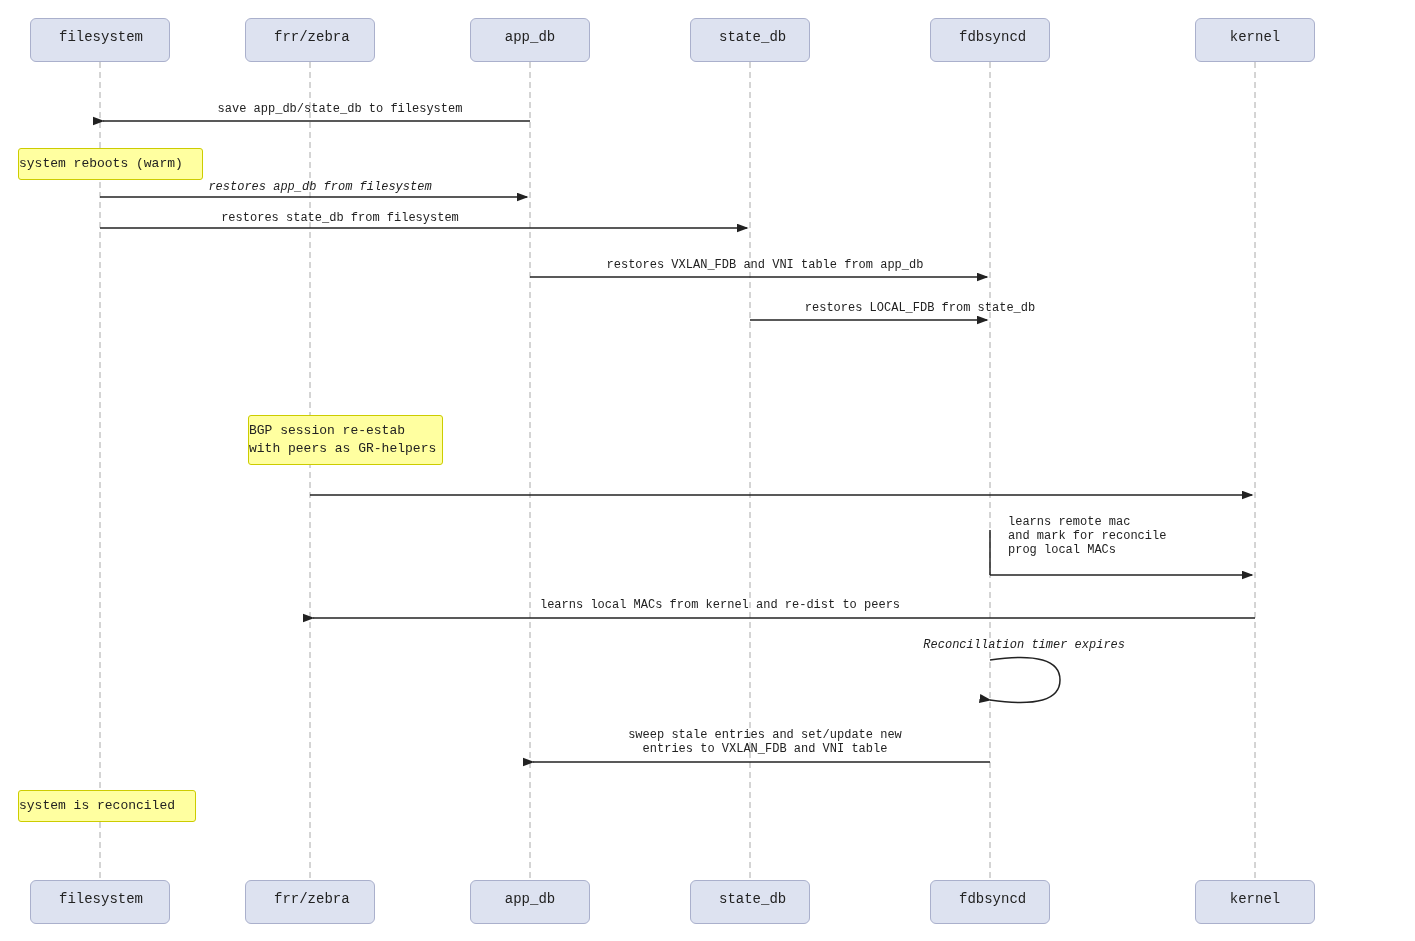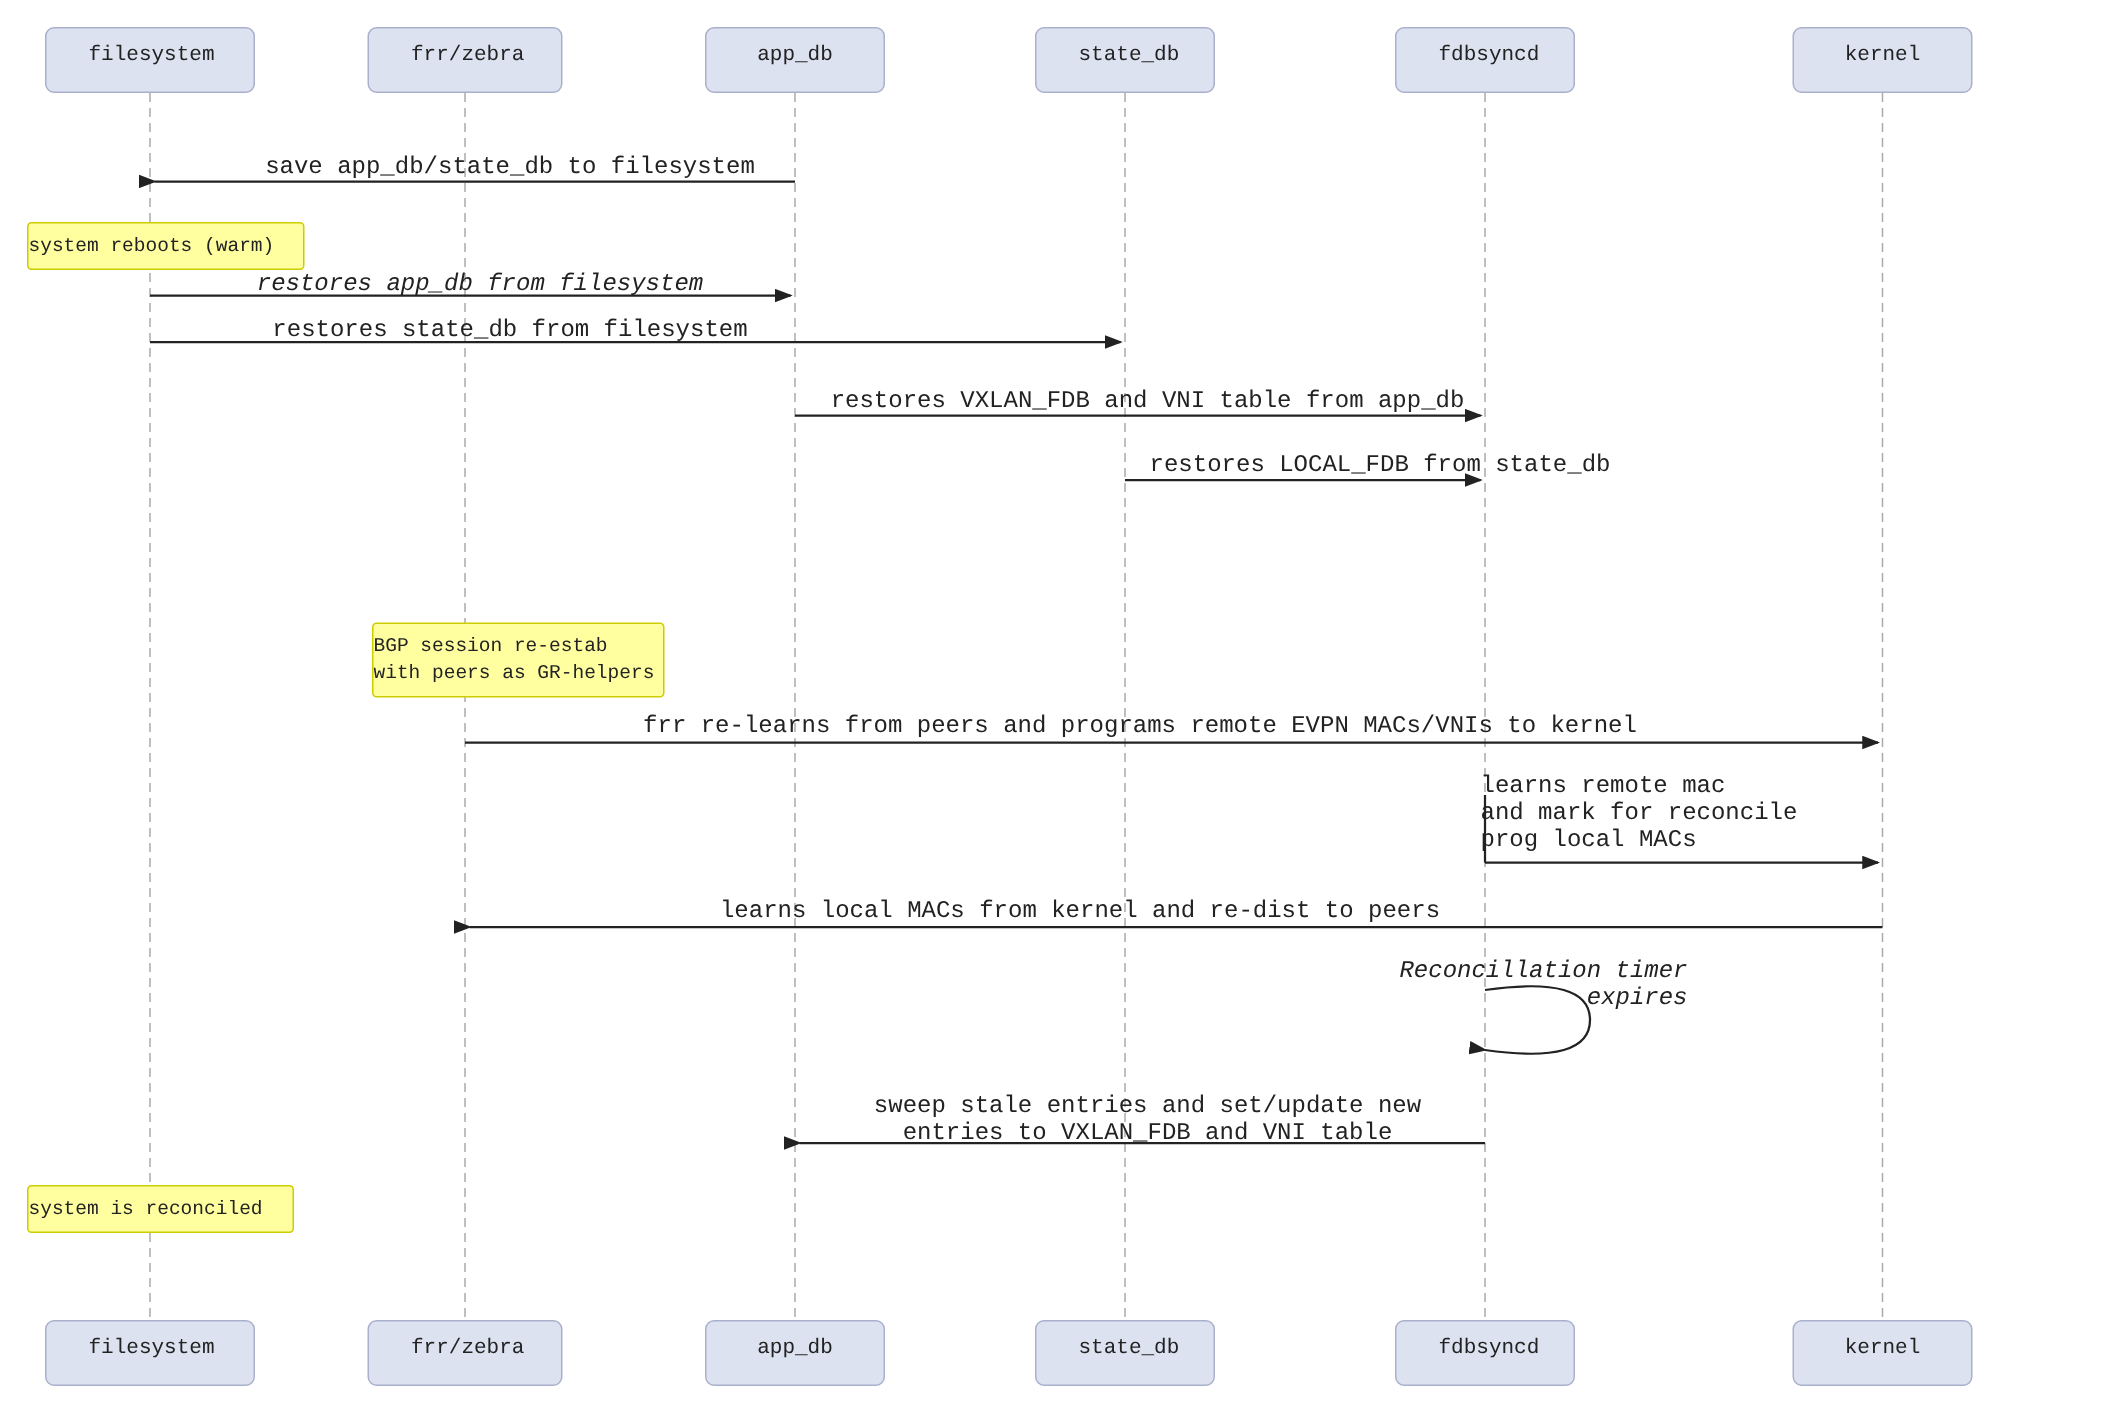"save app_db/state_db to filesystem" .msg-label { font-size: 16px -> 12px }
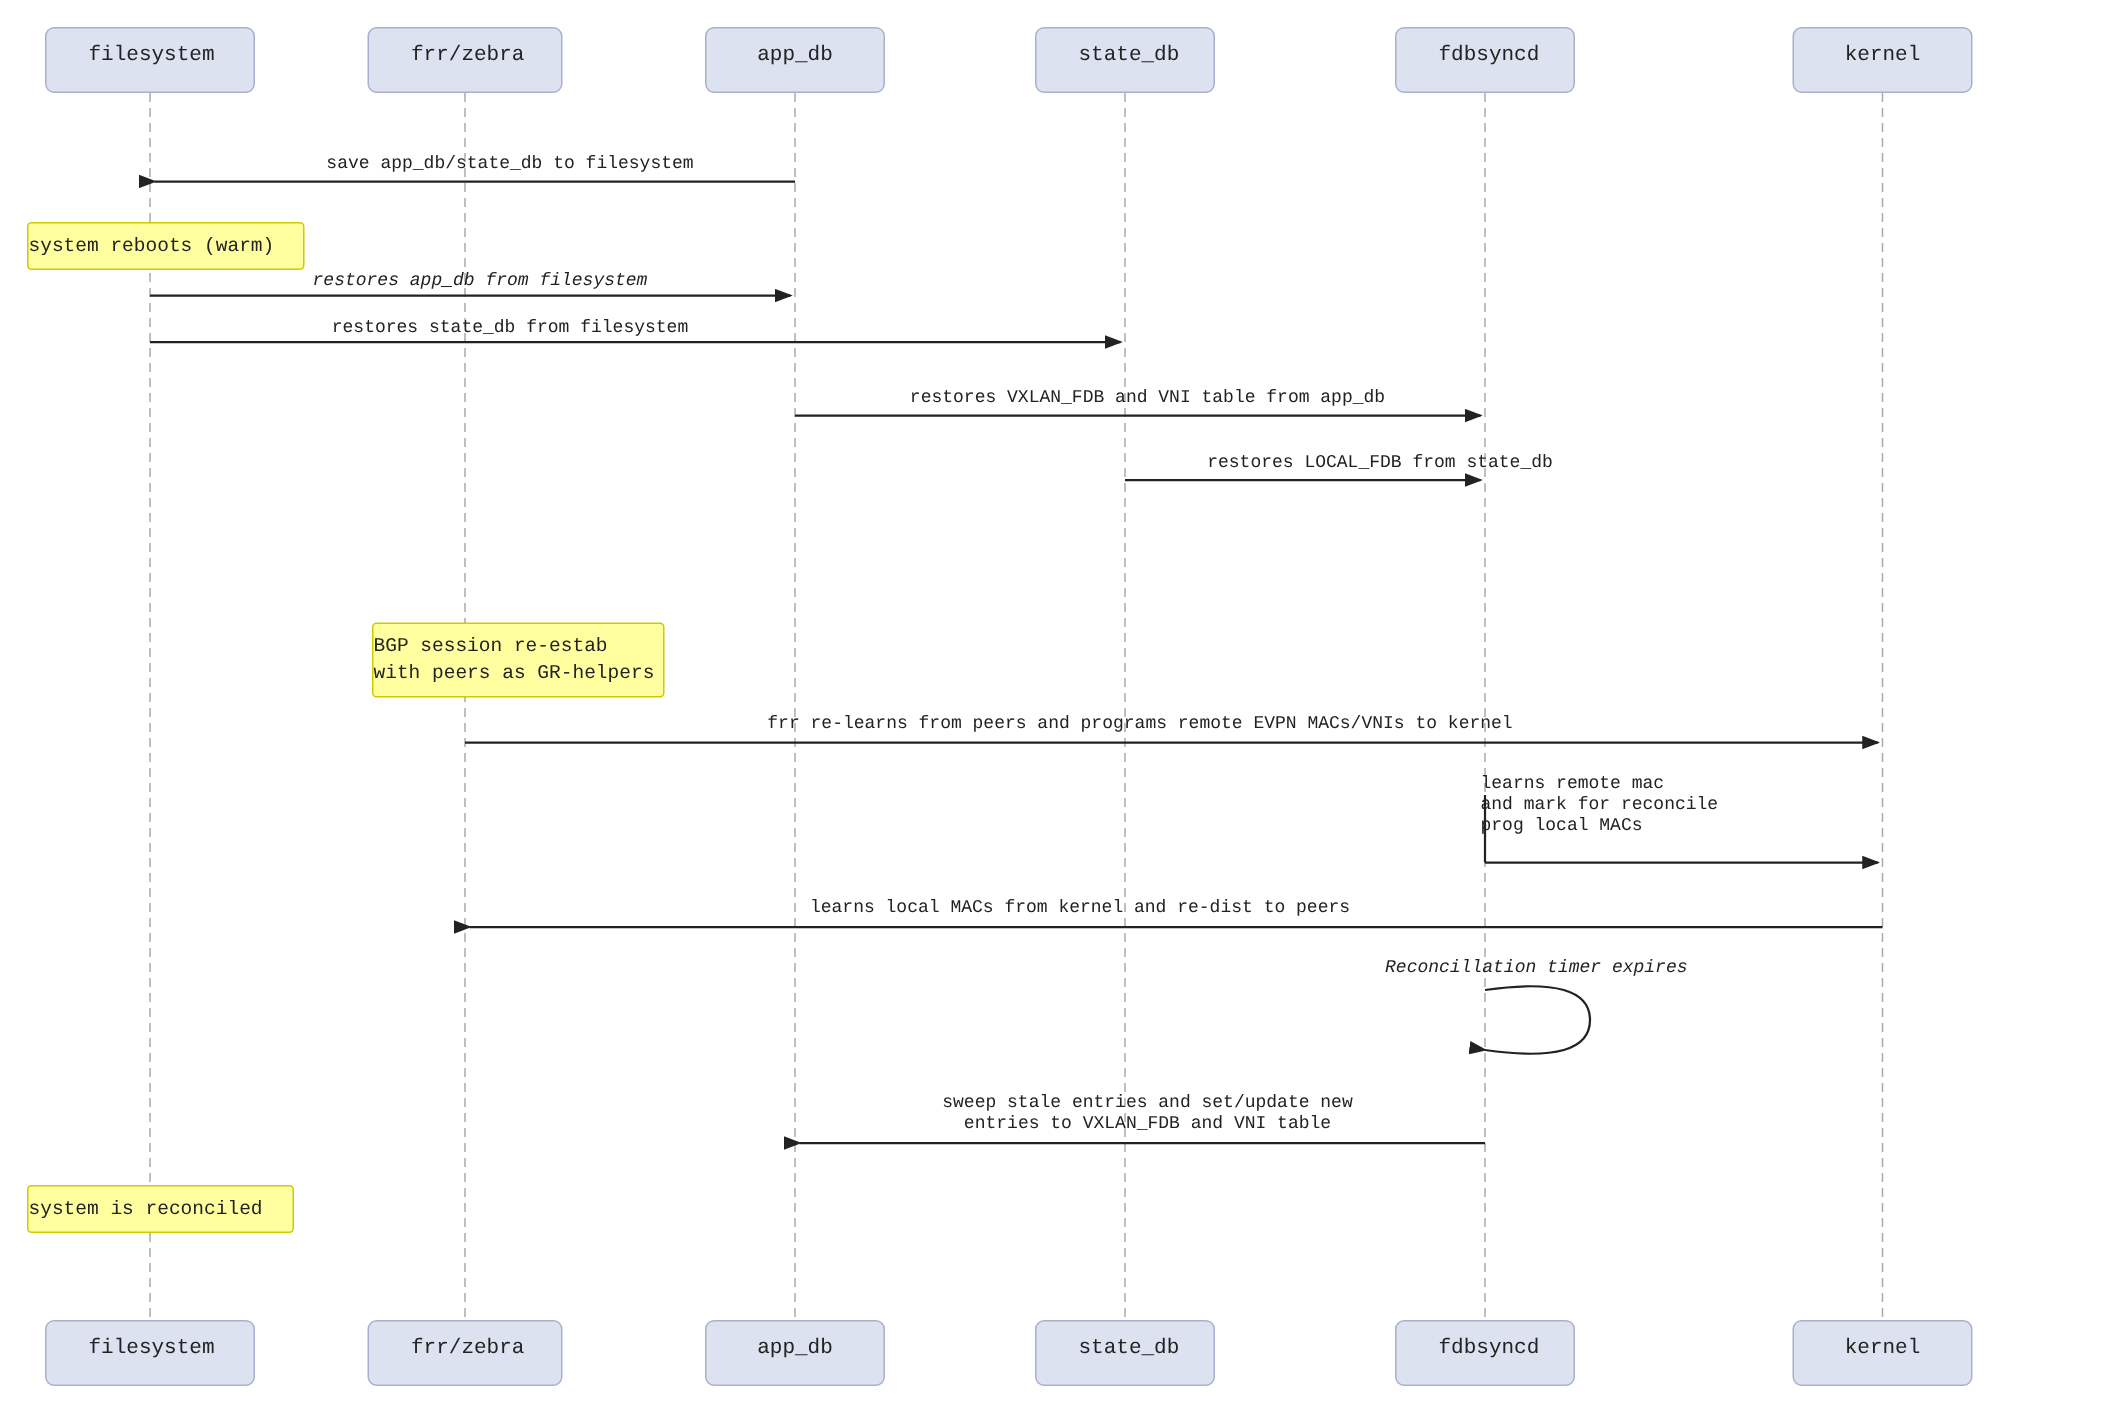"frr re-learns from peers and" div.msg-label { html: <div>frr re-learns from peers and programs remote EVPN MACs/VNIs to kernel</div> -> none }
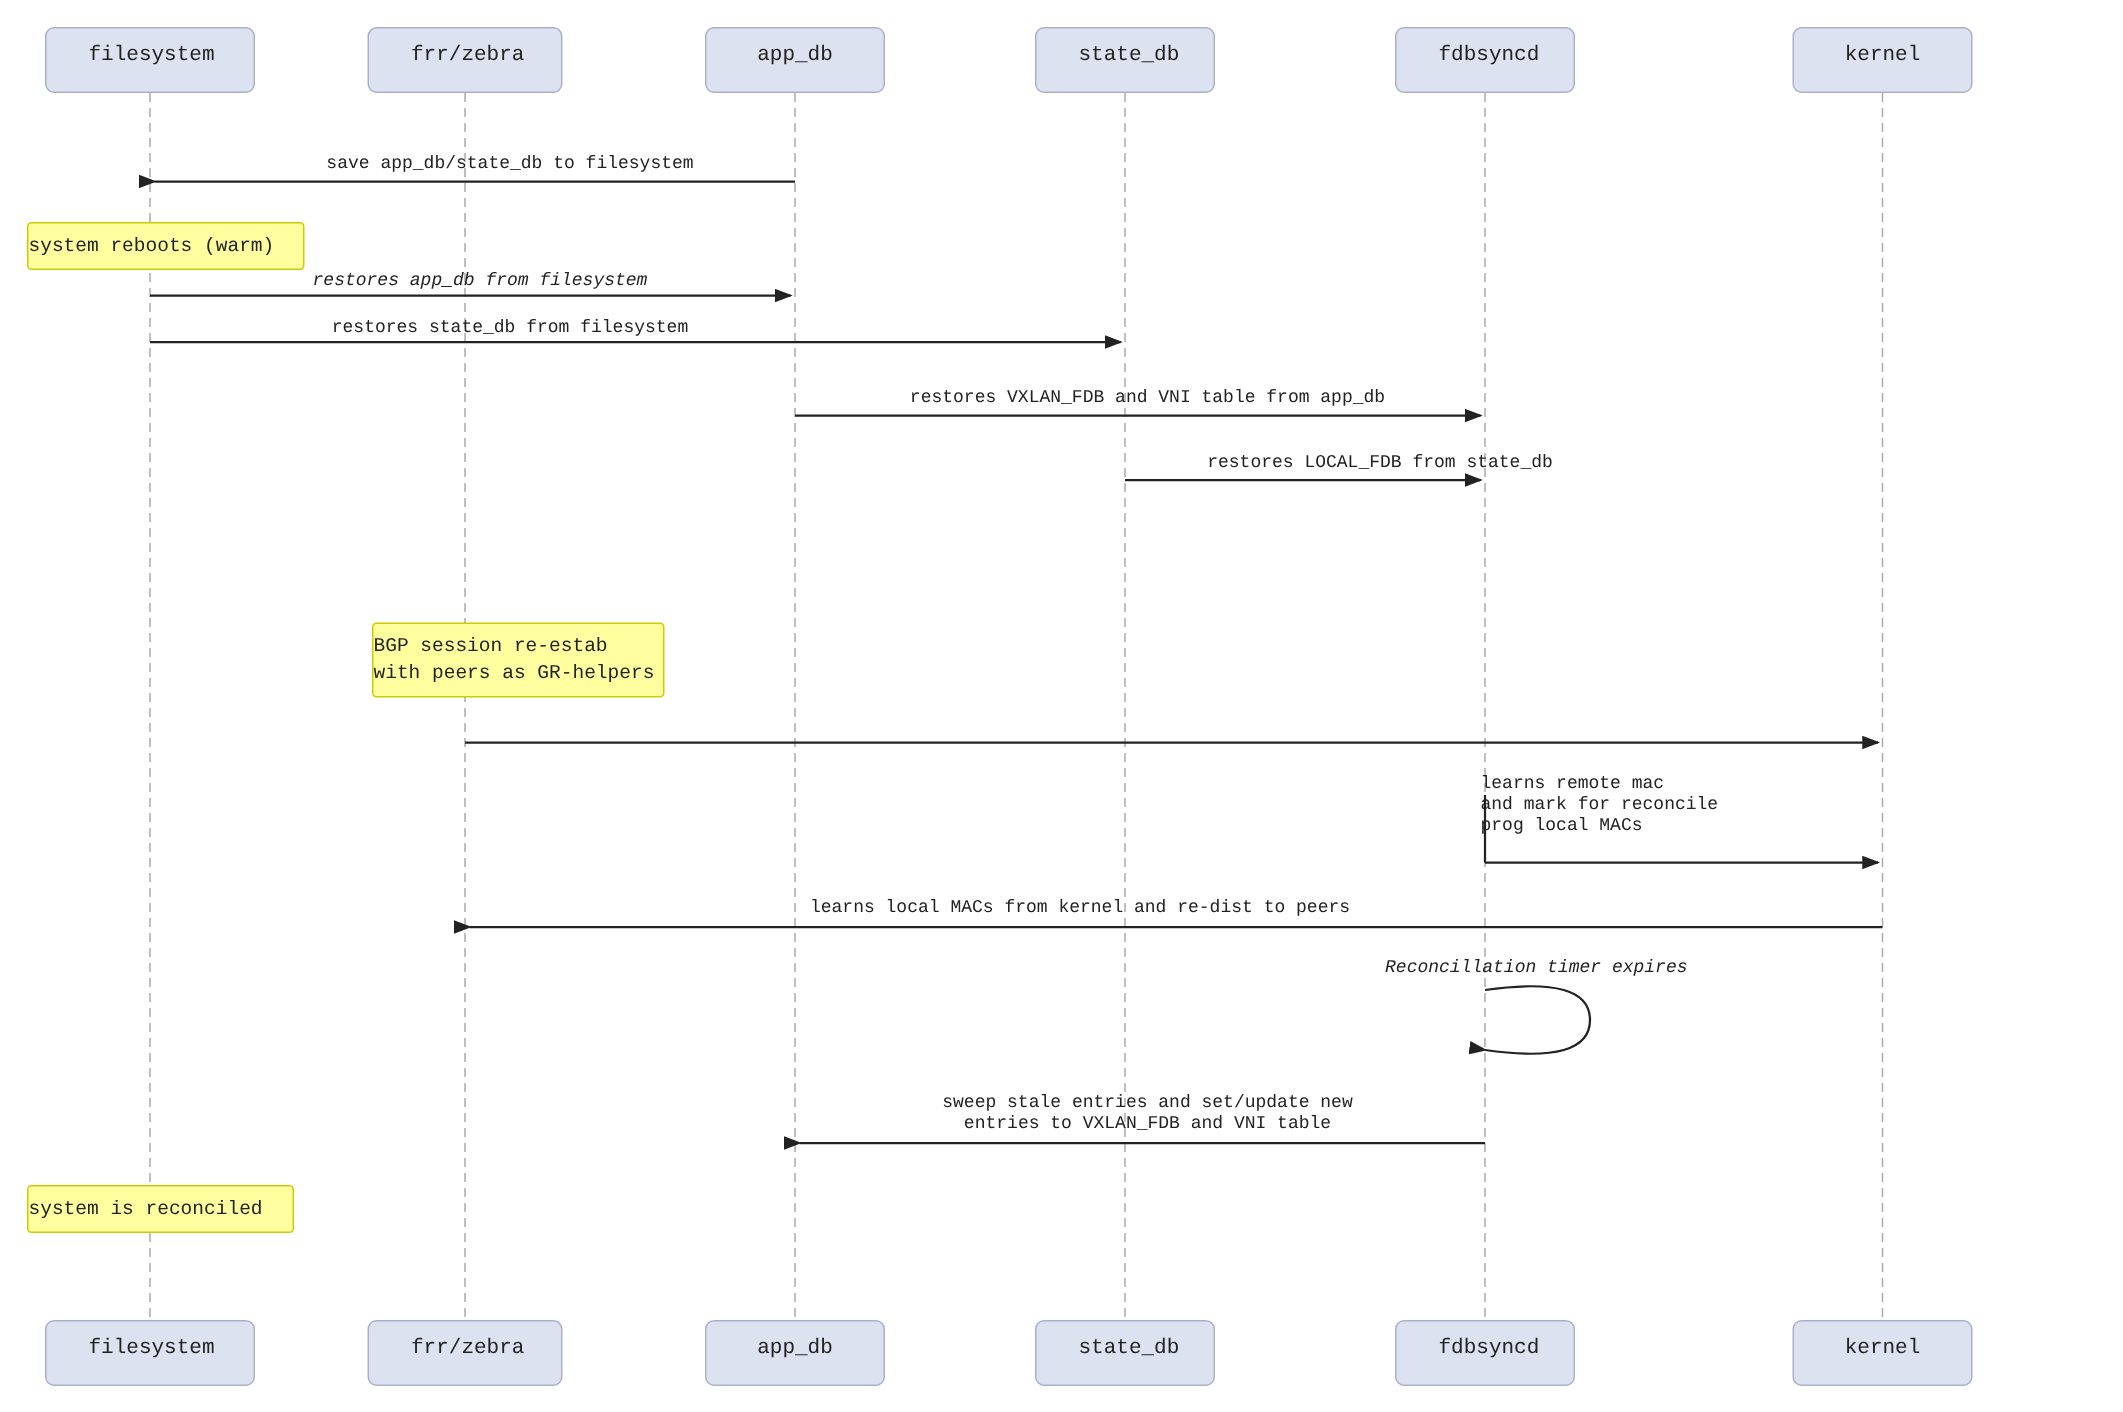"learns remote mac" div.msg-label { left: 987px -> 1008px }
